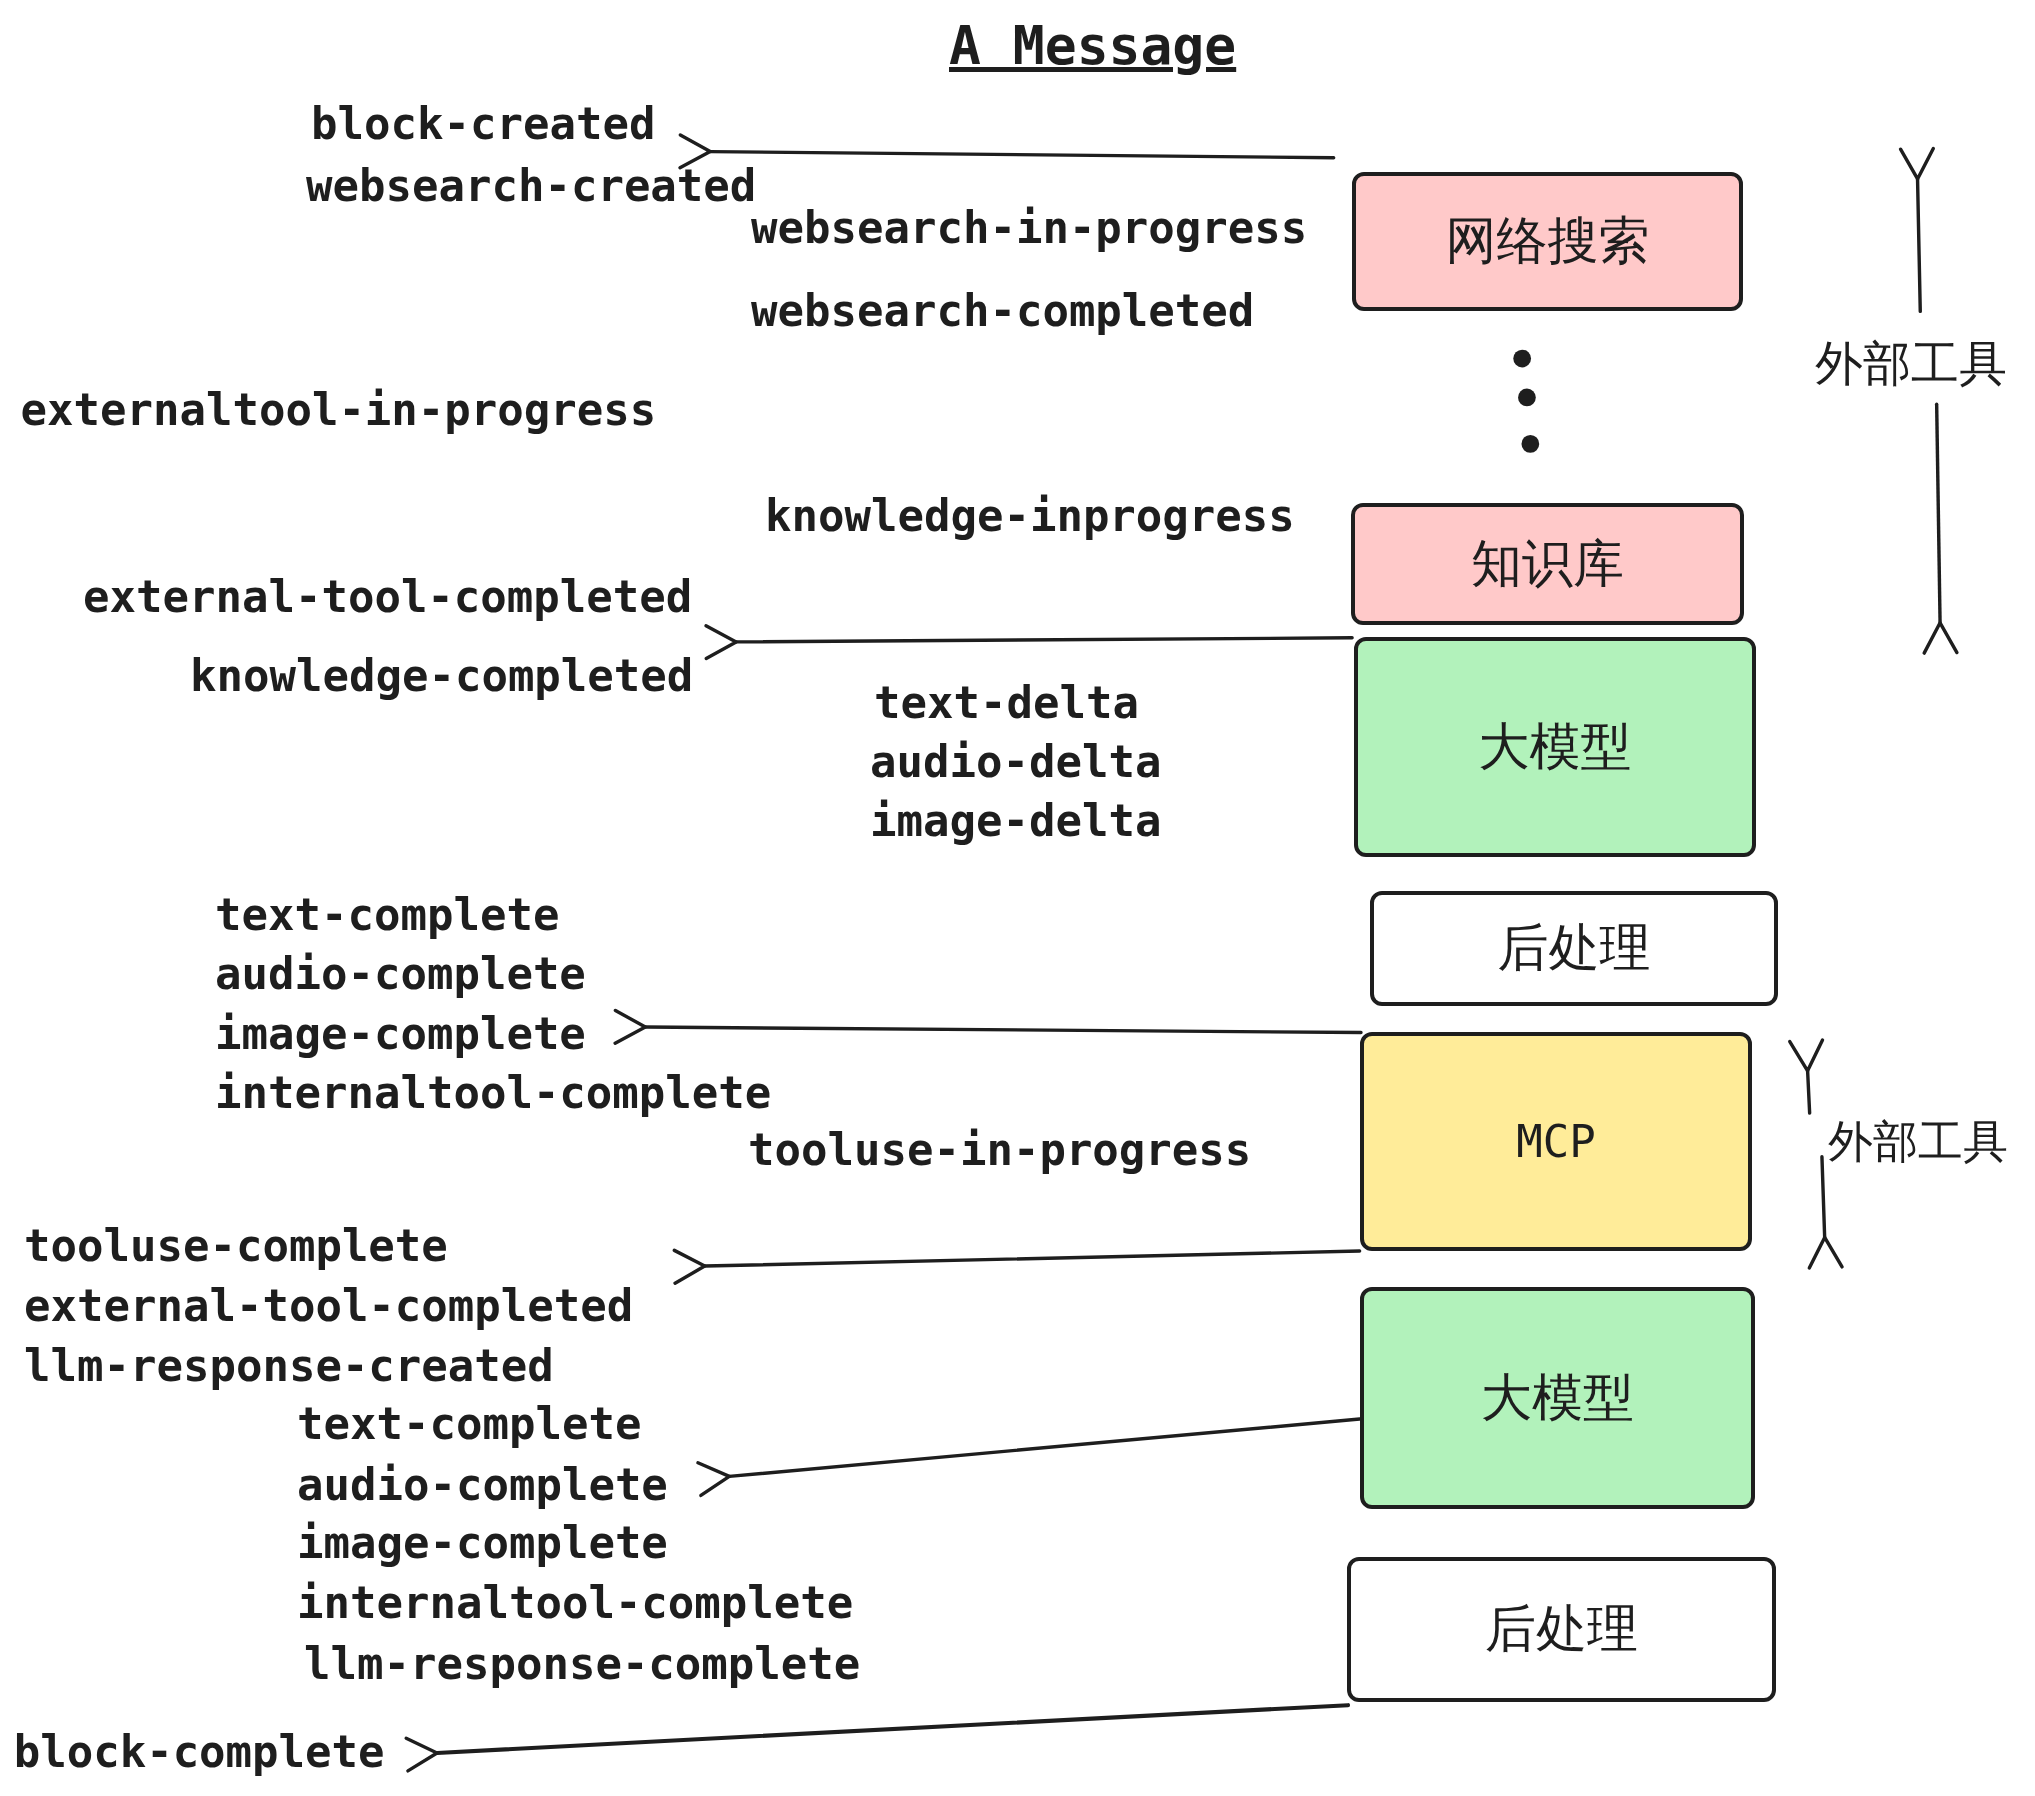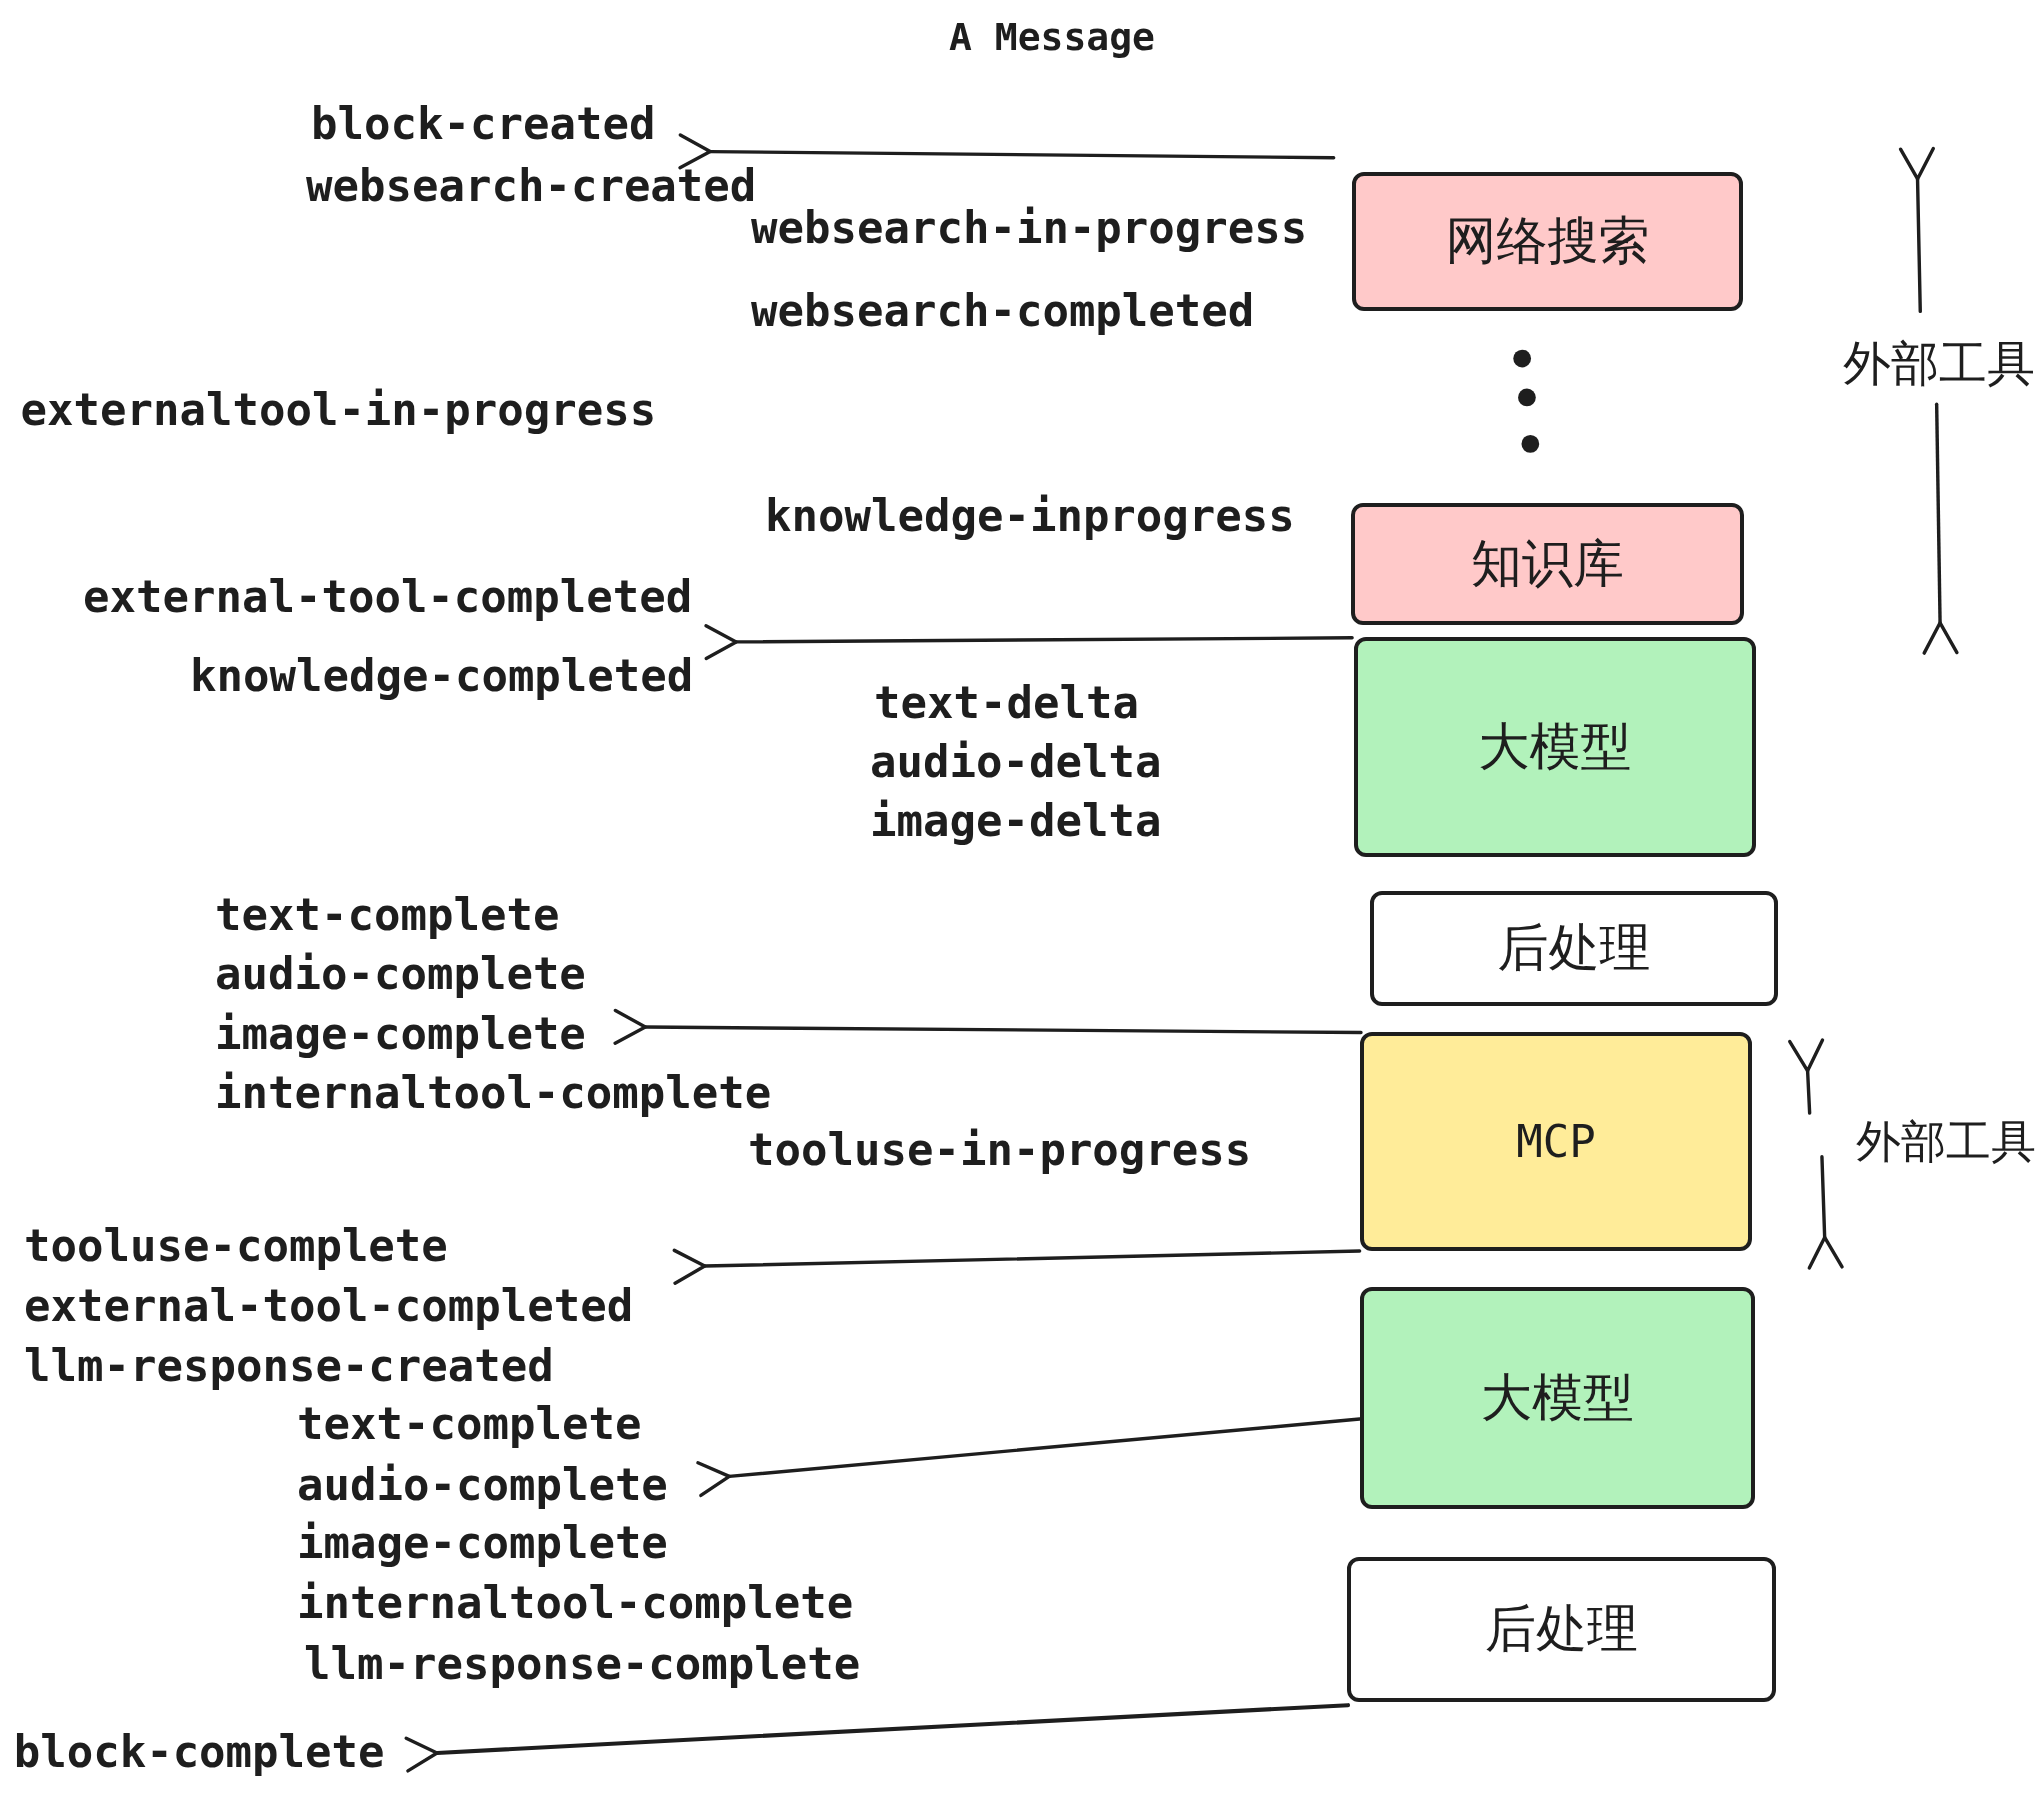"A Message" .title { font-size: 38px -> 53px; text-decoration: none -> underline }
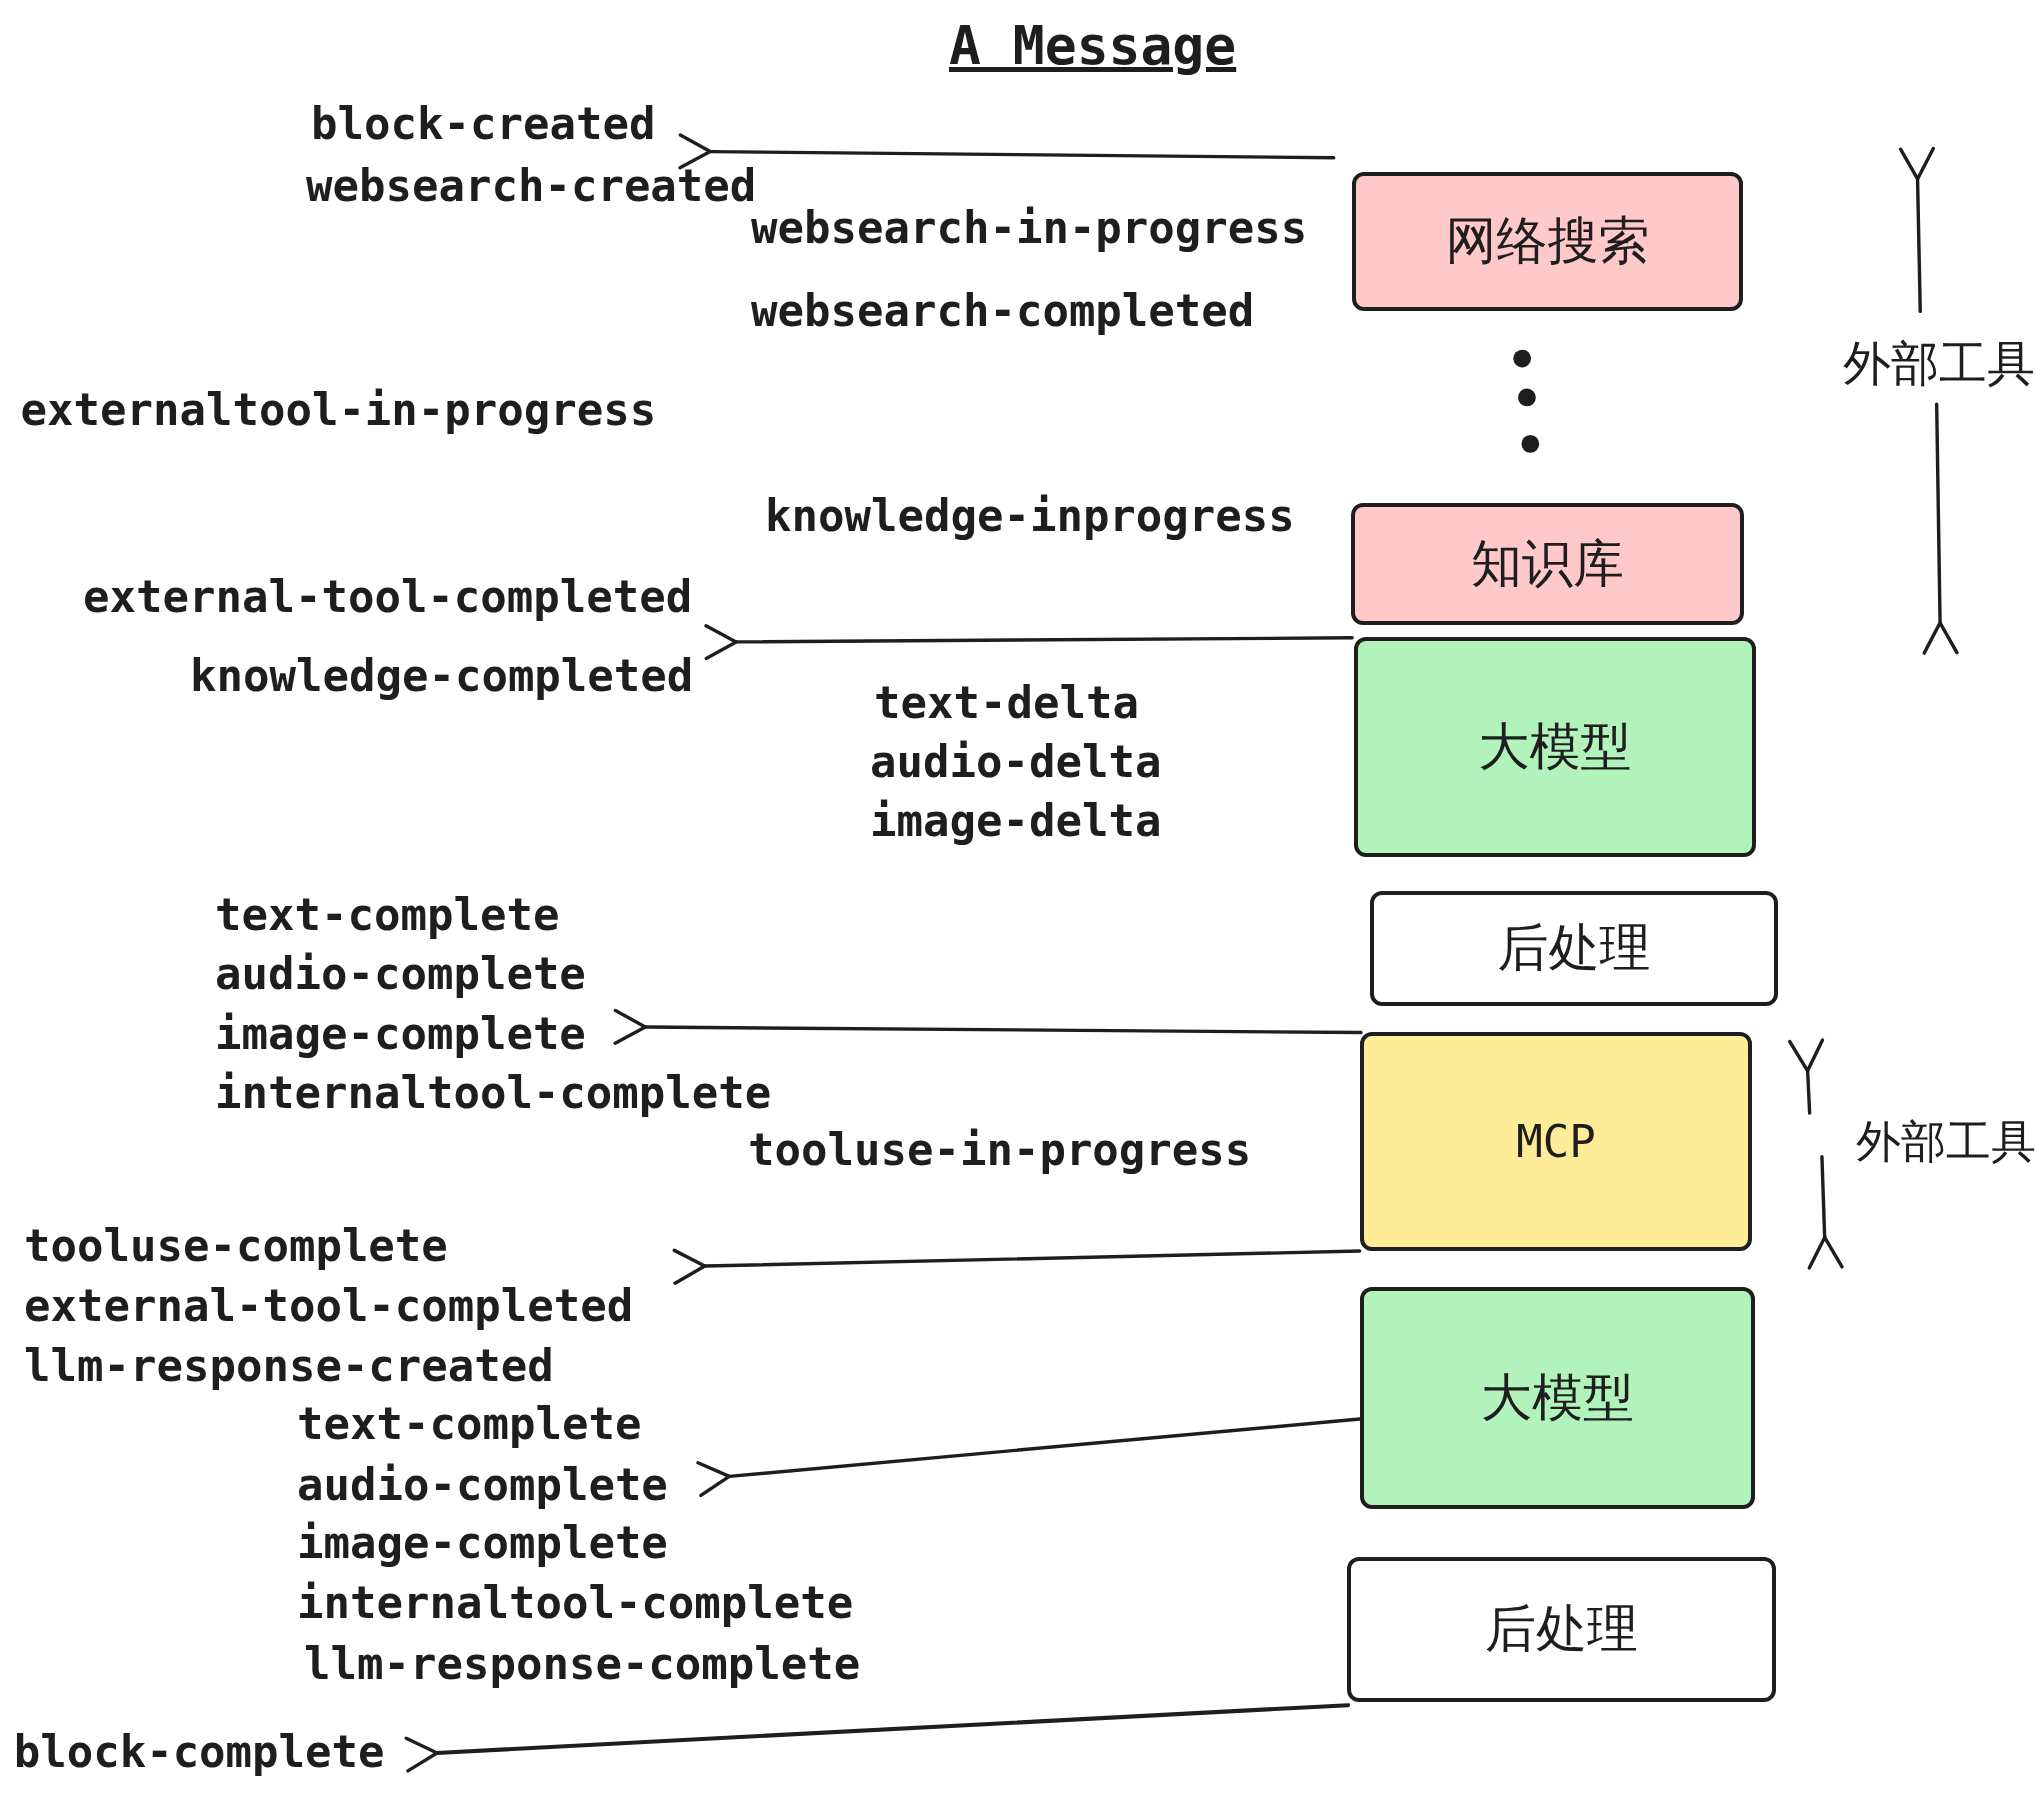"外部工具" .side-label { margin-left: 28px -> none }
